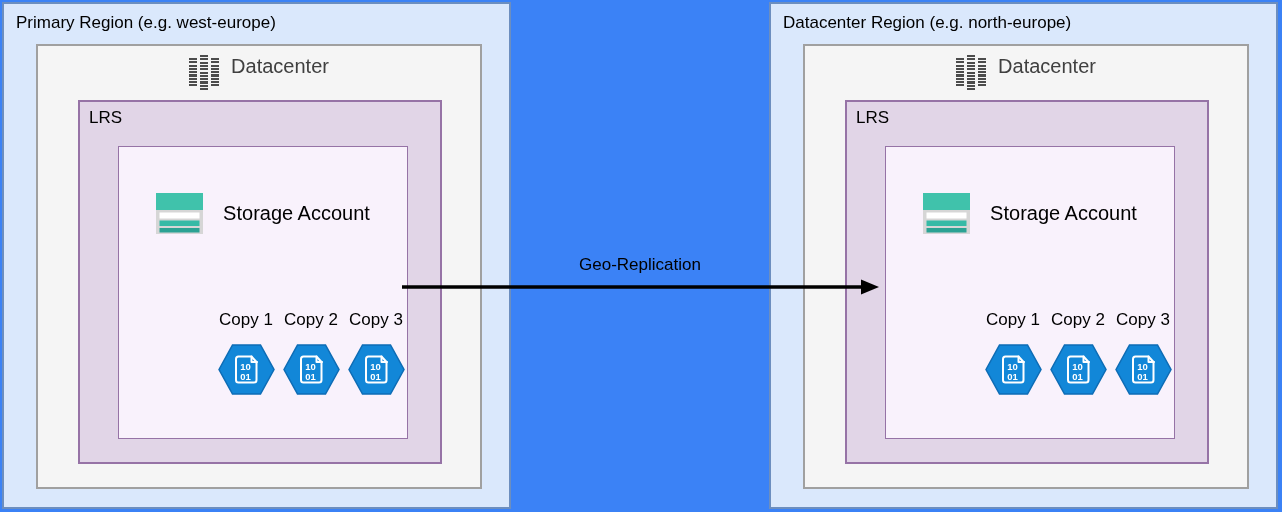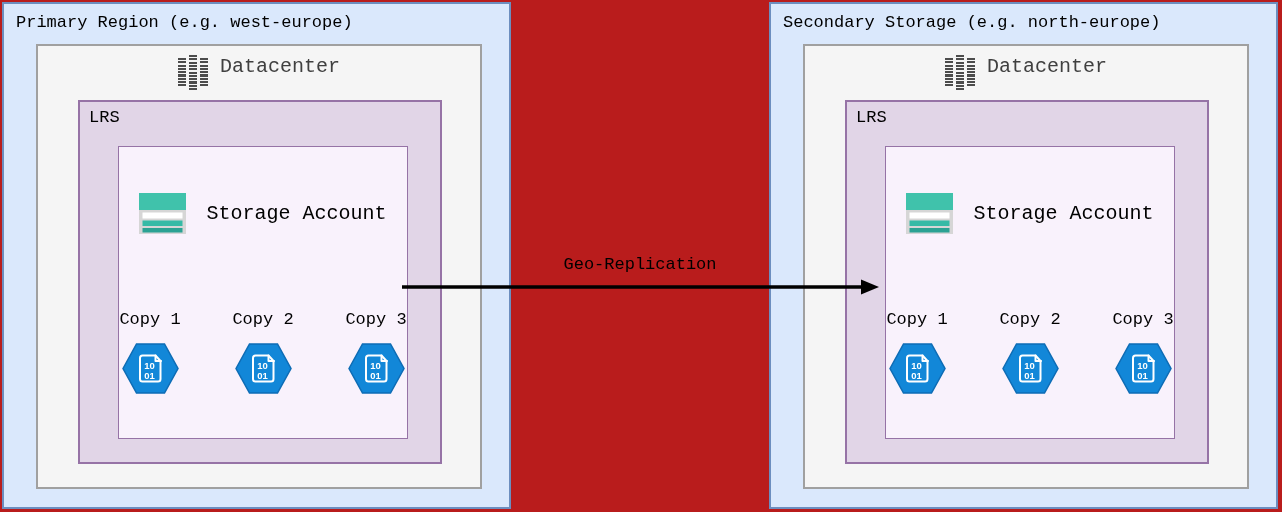"Primary Region (e.g. west-europe)" .canvas { background: #b91c1c -> #3b82f6; font-family: Liberation Mono, monospace -> Liberation Sans, sans-serif }
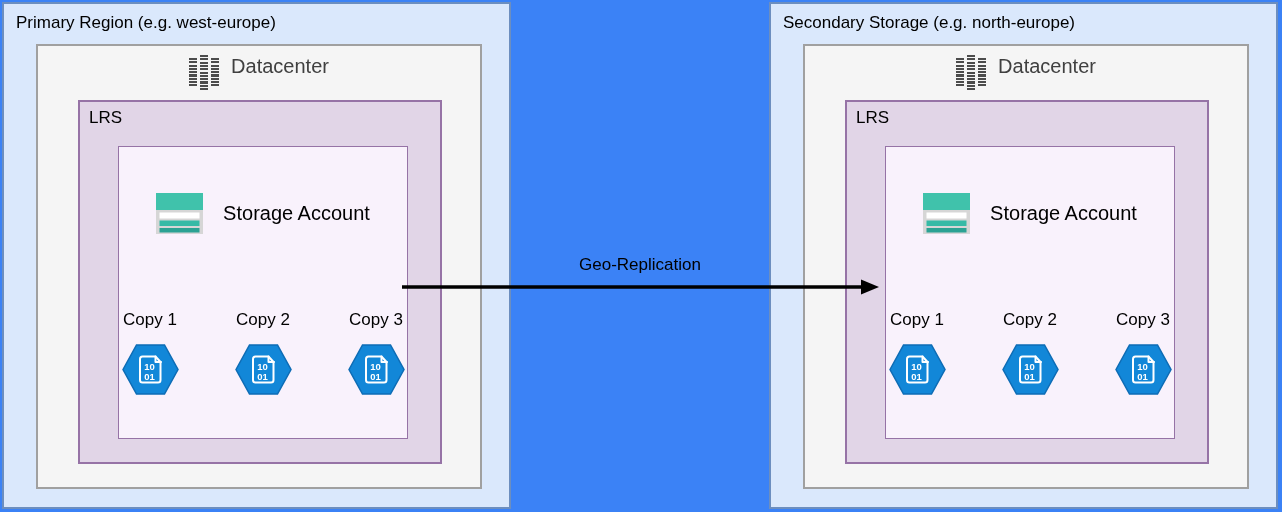"Secondary Storage (e.g. north-europe)" div.region-title { text: Secondary Storage -> Datacenter Region }
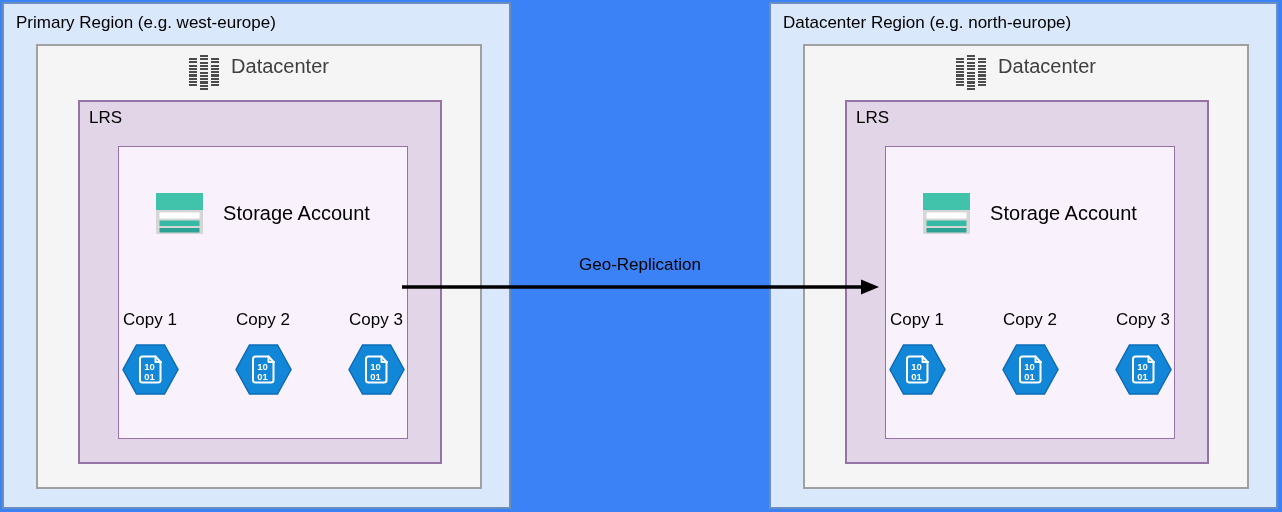"Copy 1" .copies { justify-content: space-between -> flex-end }
